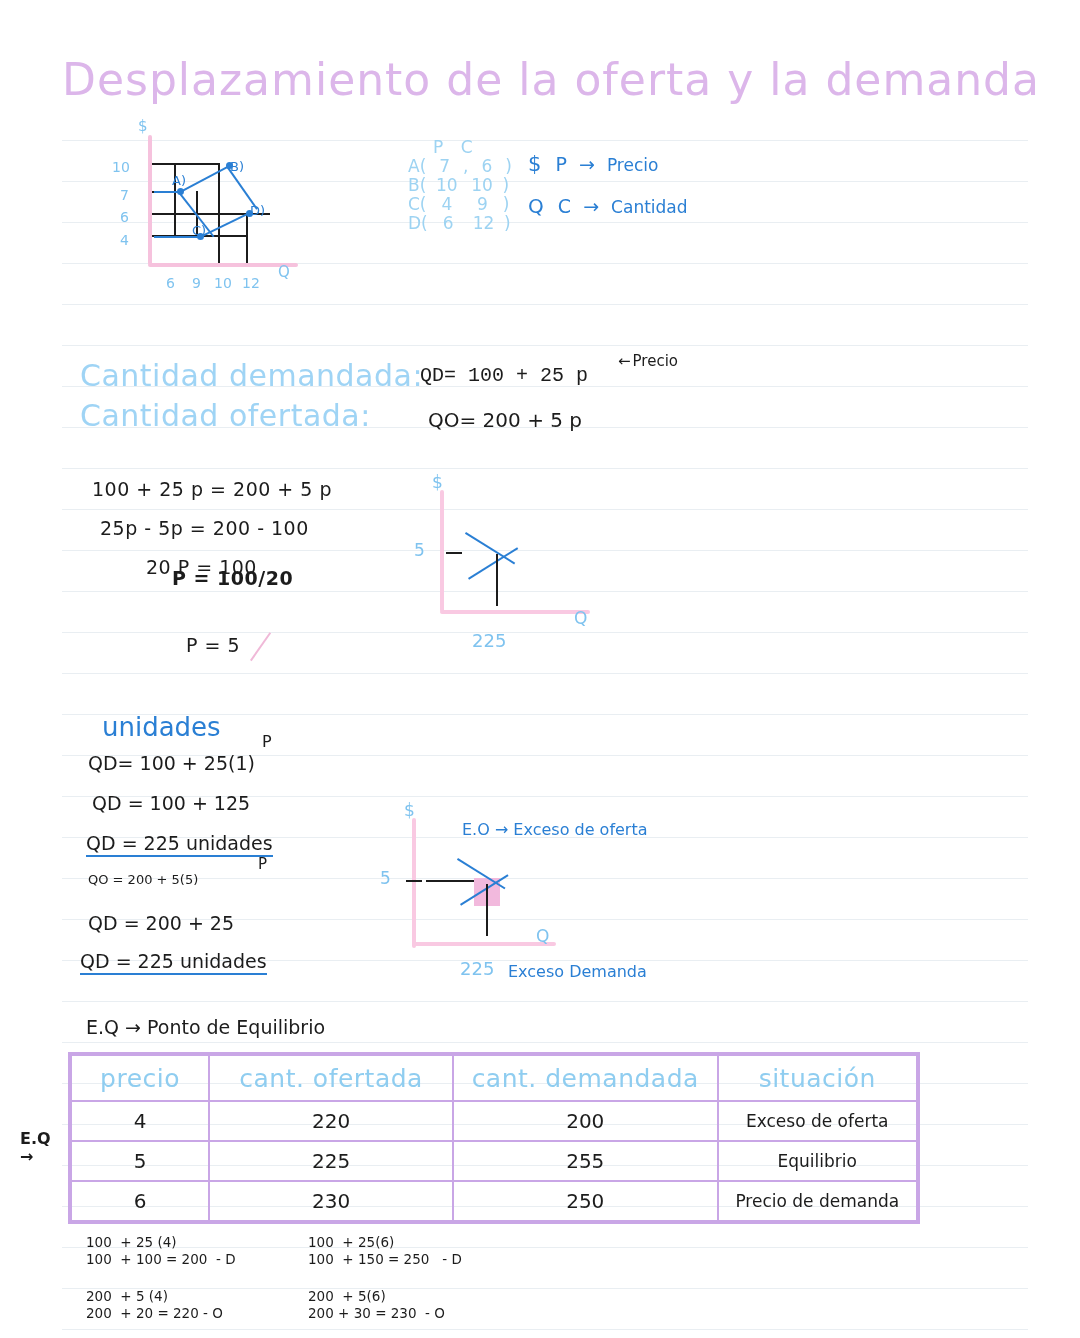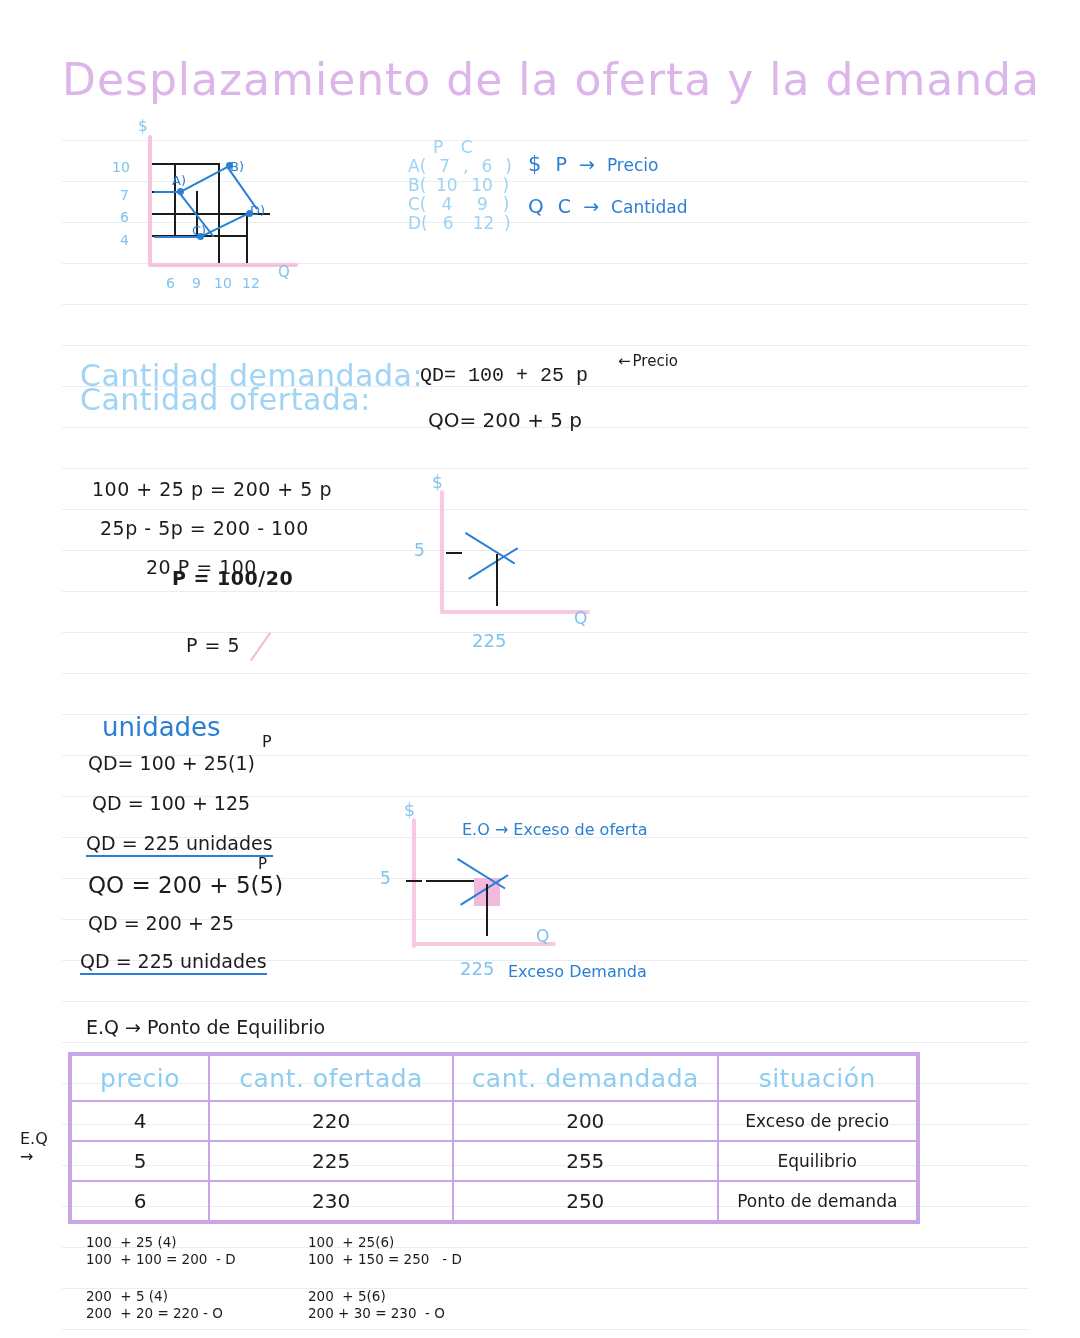"Cantidad ofertada:" div.hdr { top: 382px -> 398px }
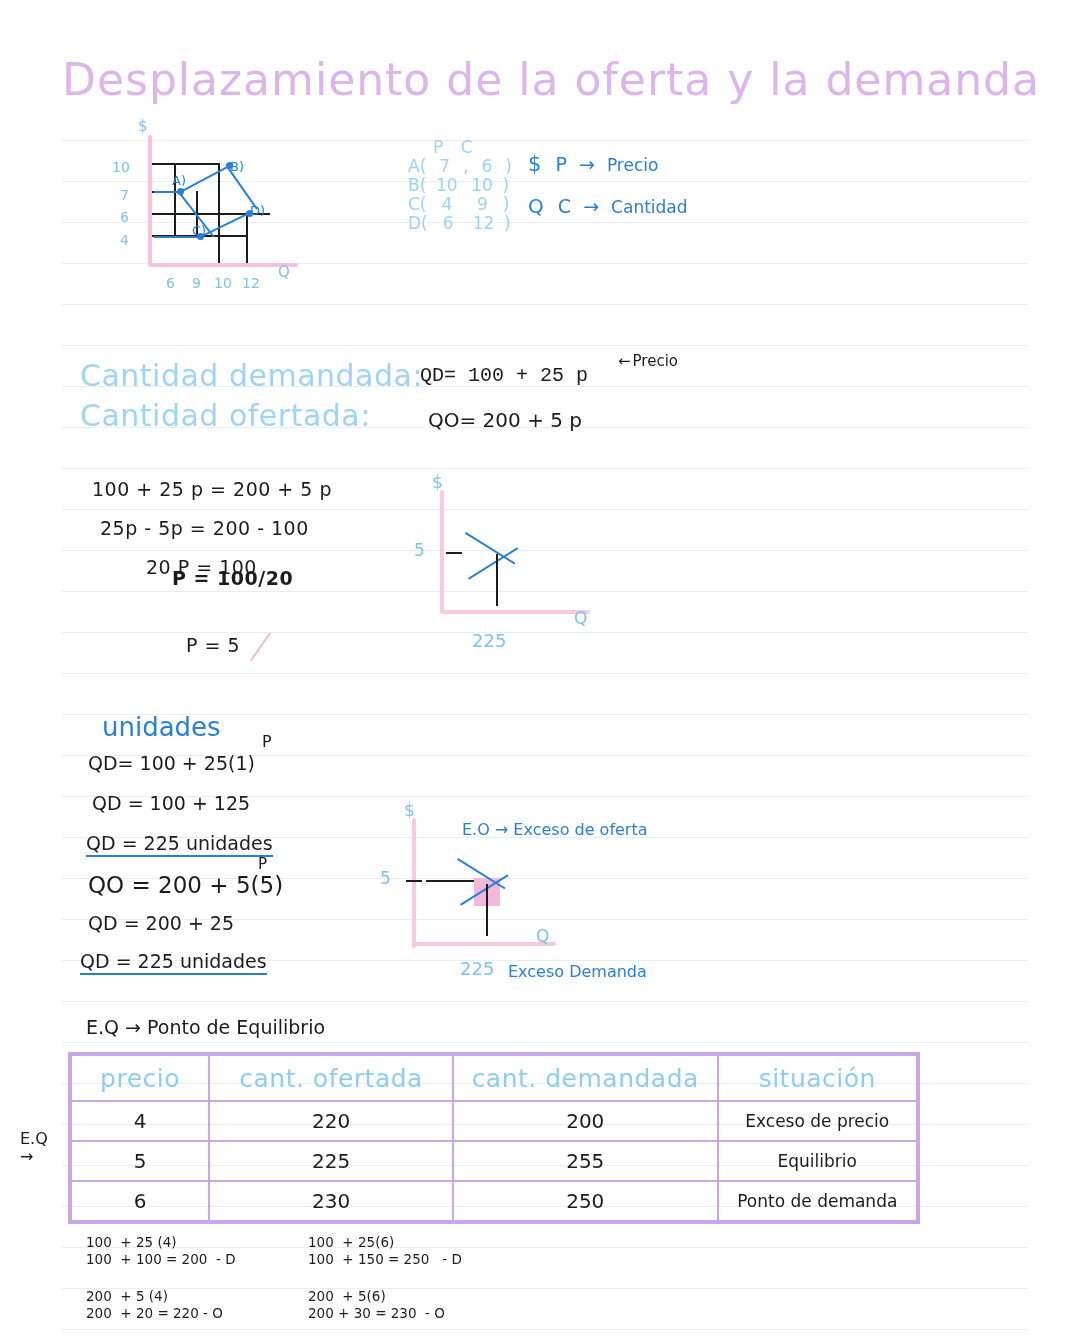"QO = 200 + 5(5)" div.t { font-size: 23px -> 13px }
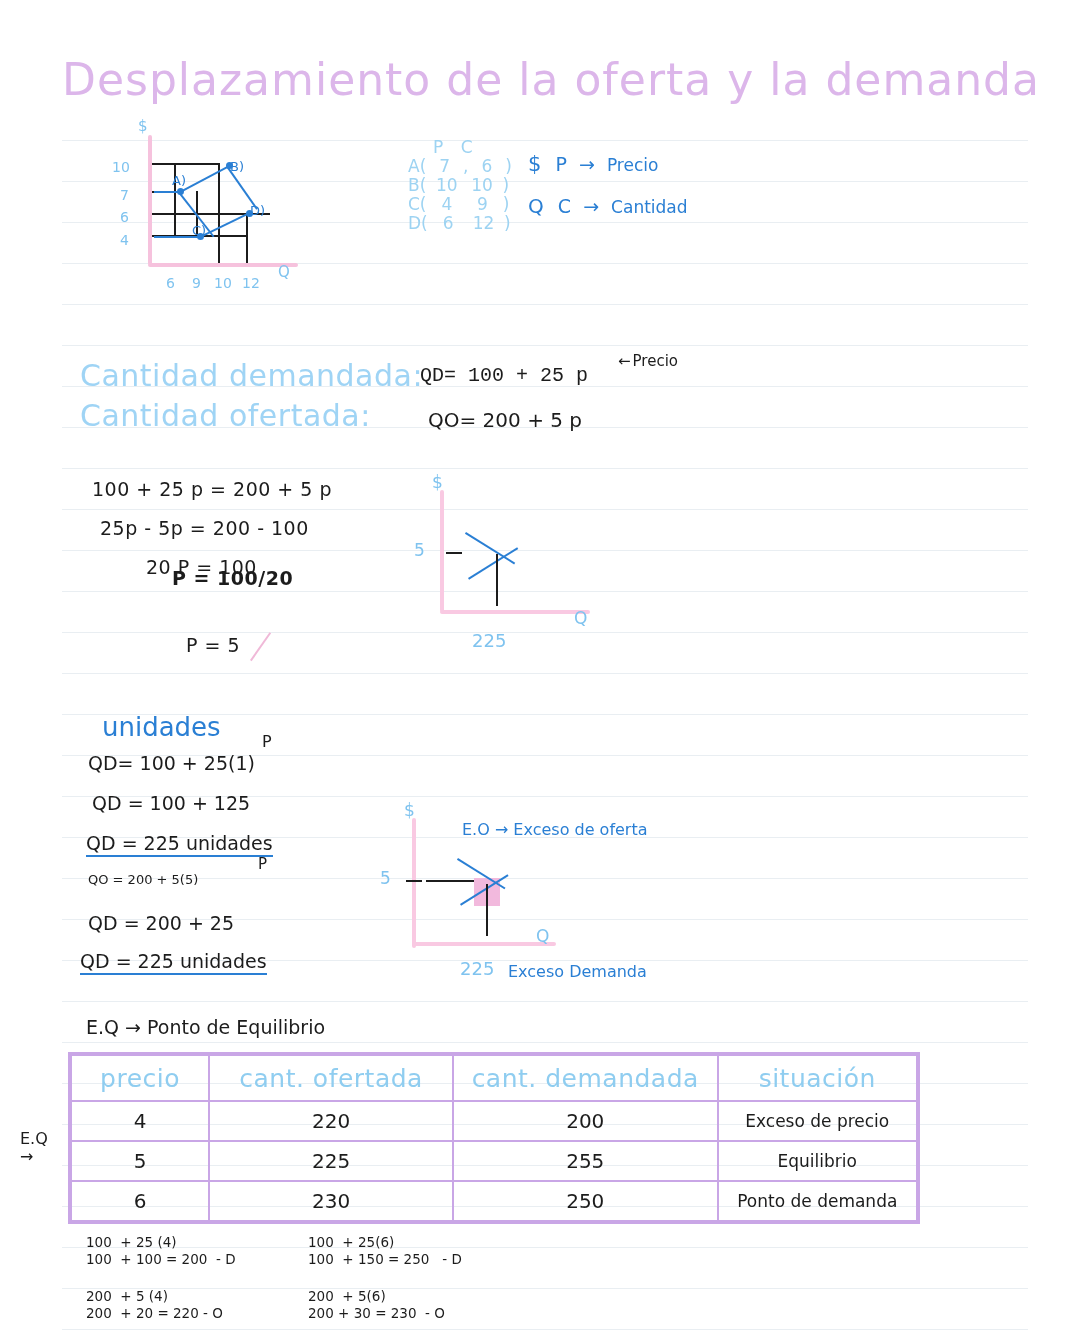"Exceso de precio" td.sit { text: precio -> oferta }
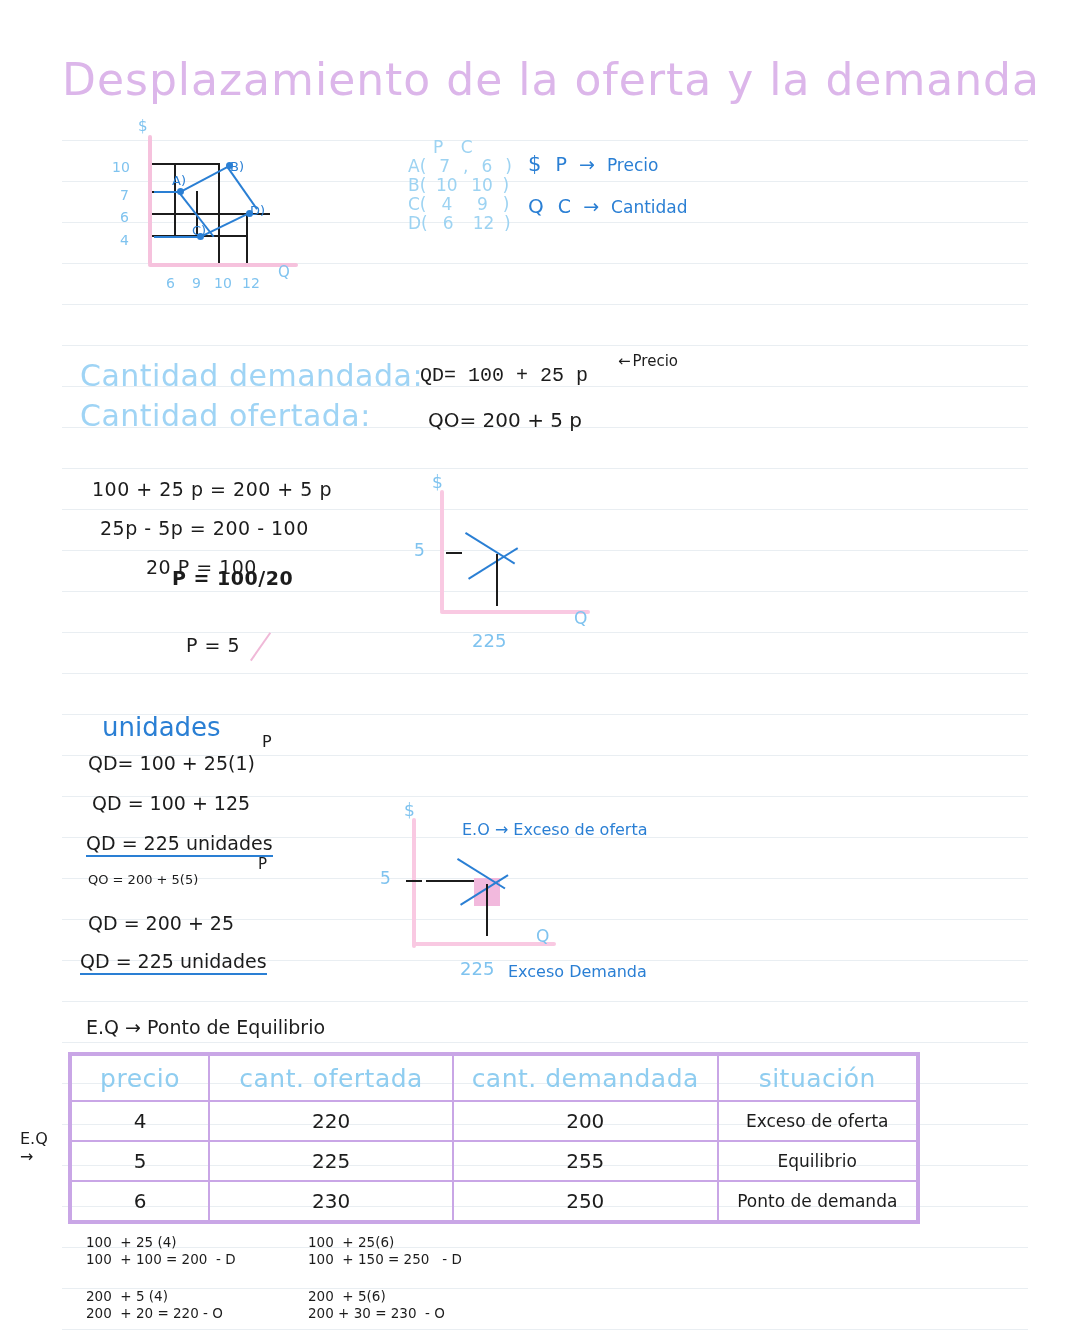"E.Q" div.t { font-weight: none -> bold }
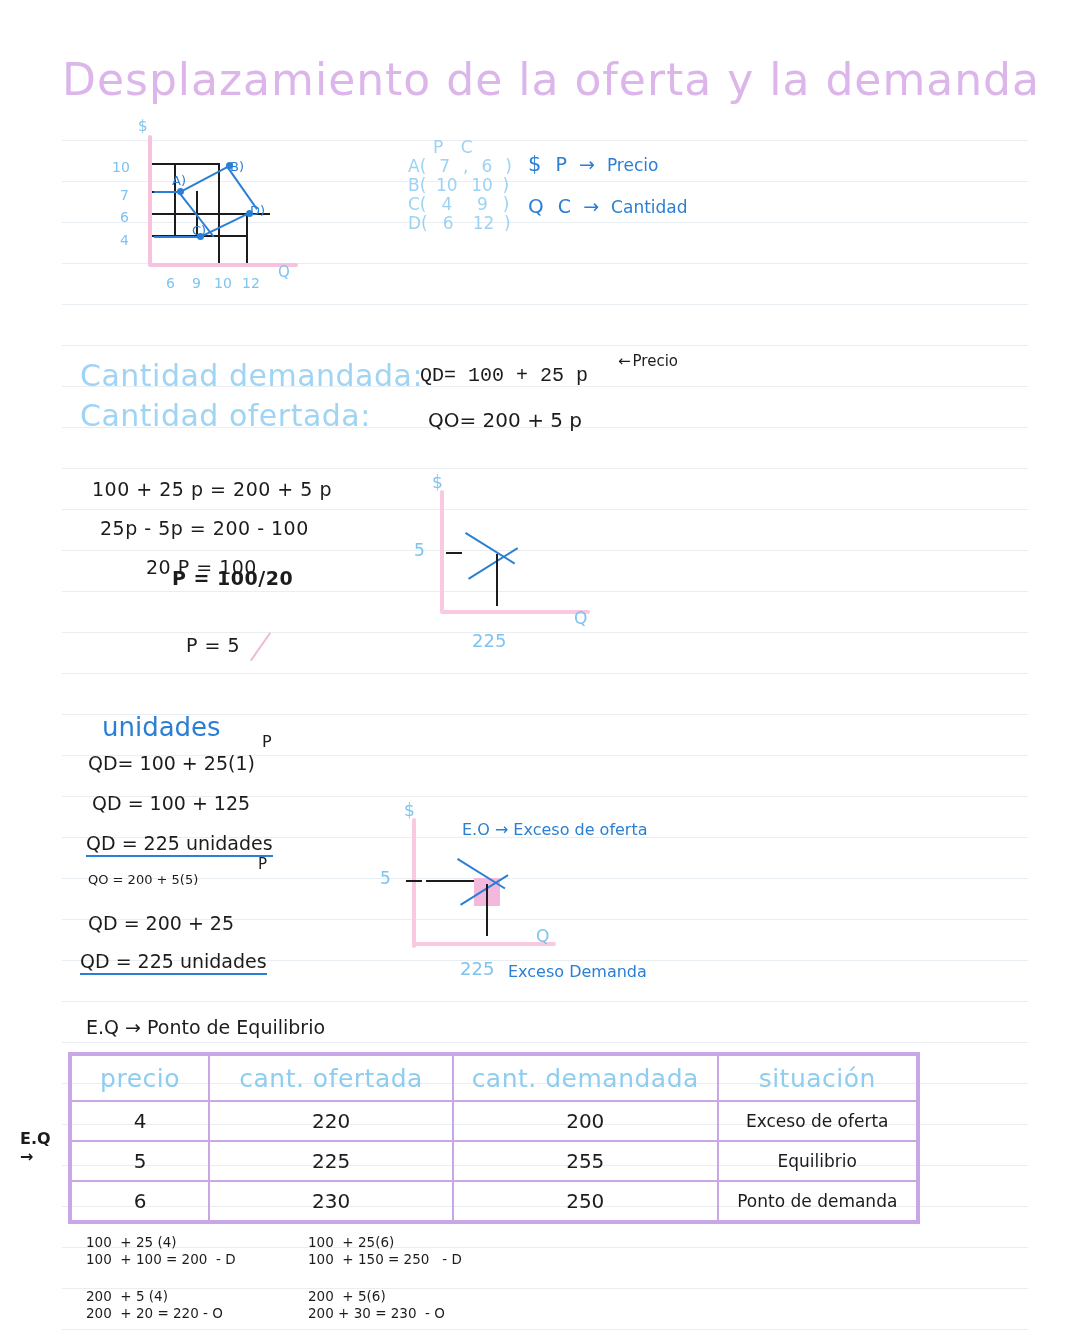"Ponto de demanda" td.sit { text: Ponto -> Precio }
